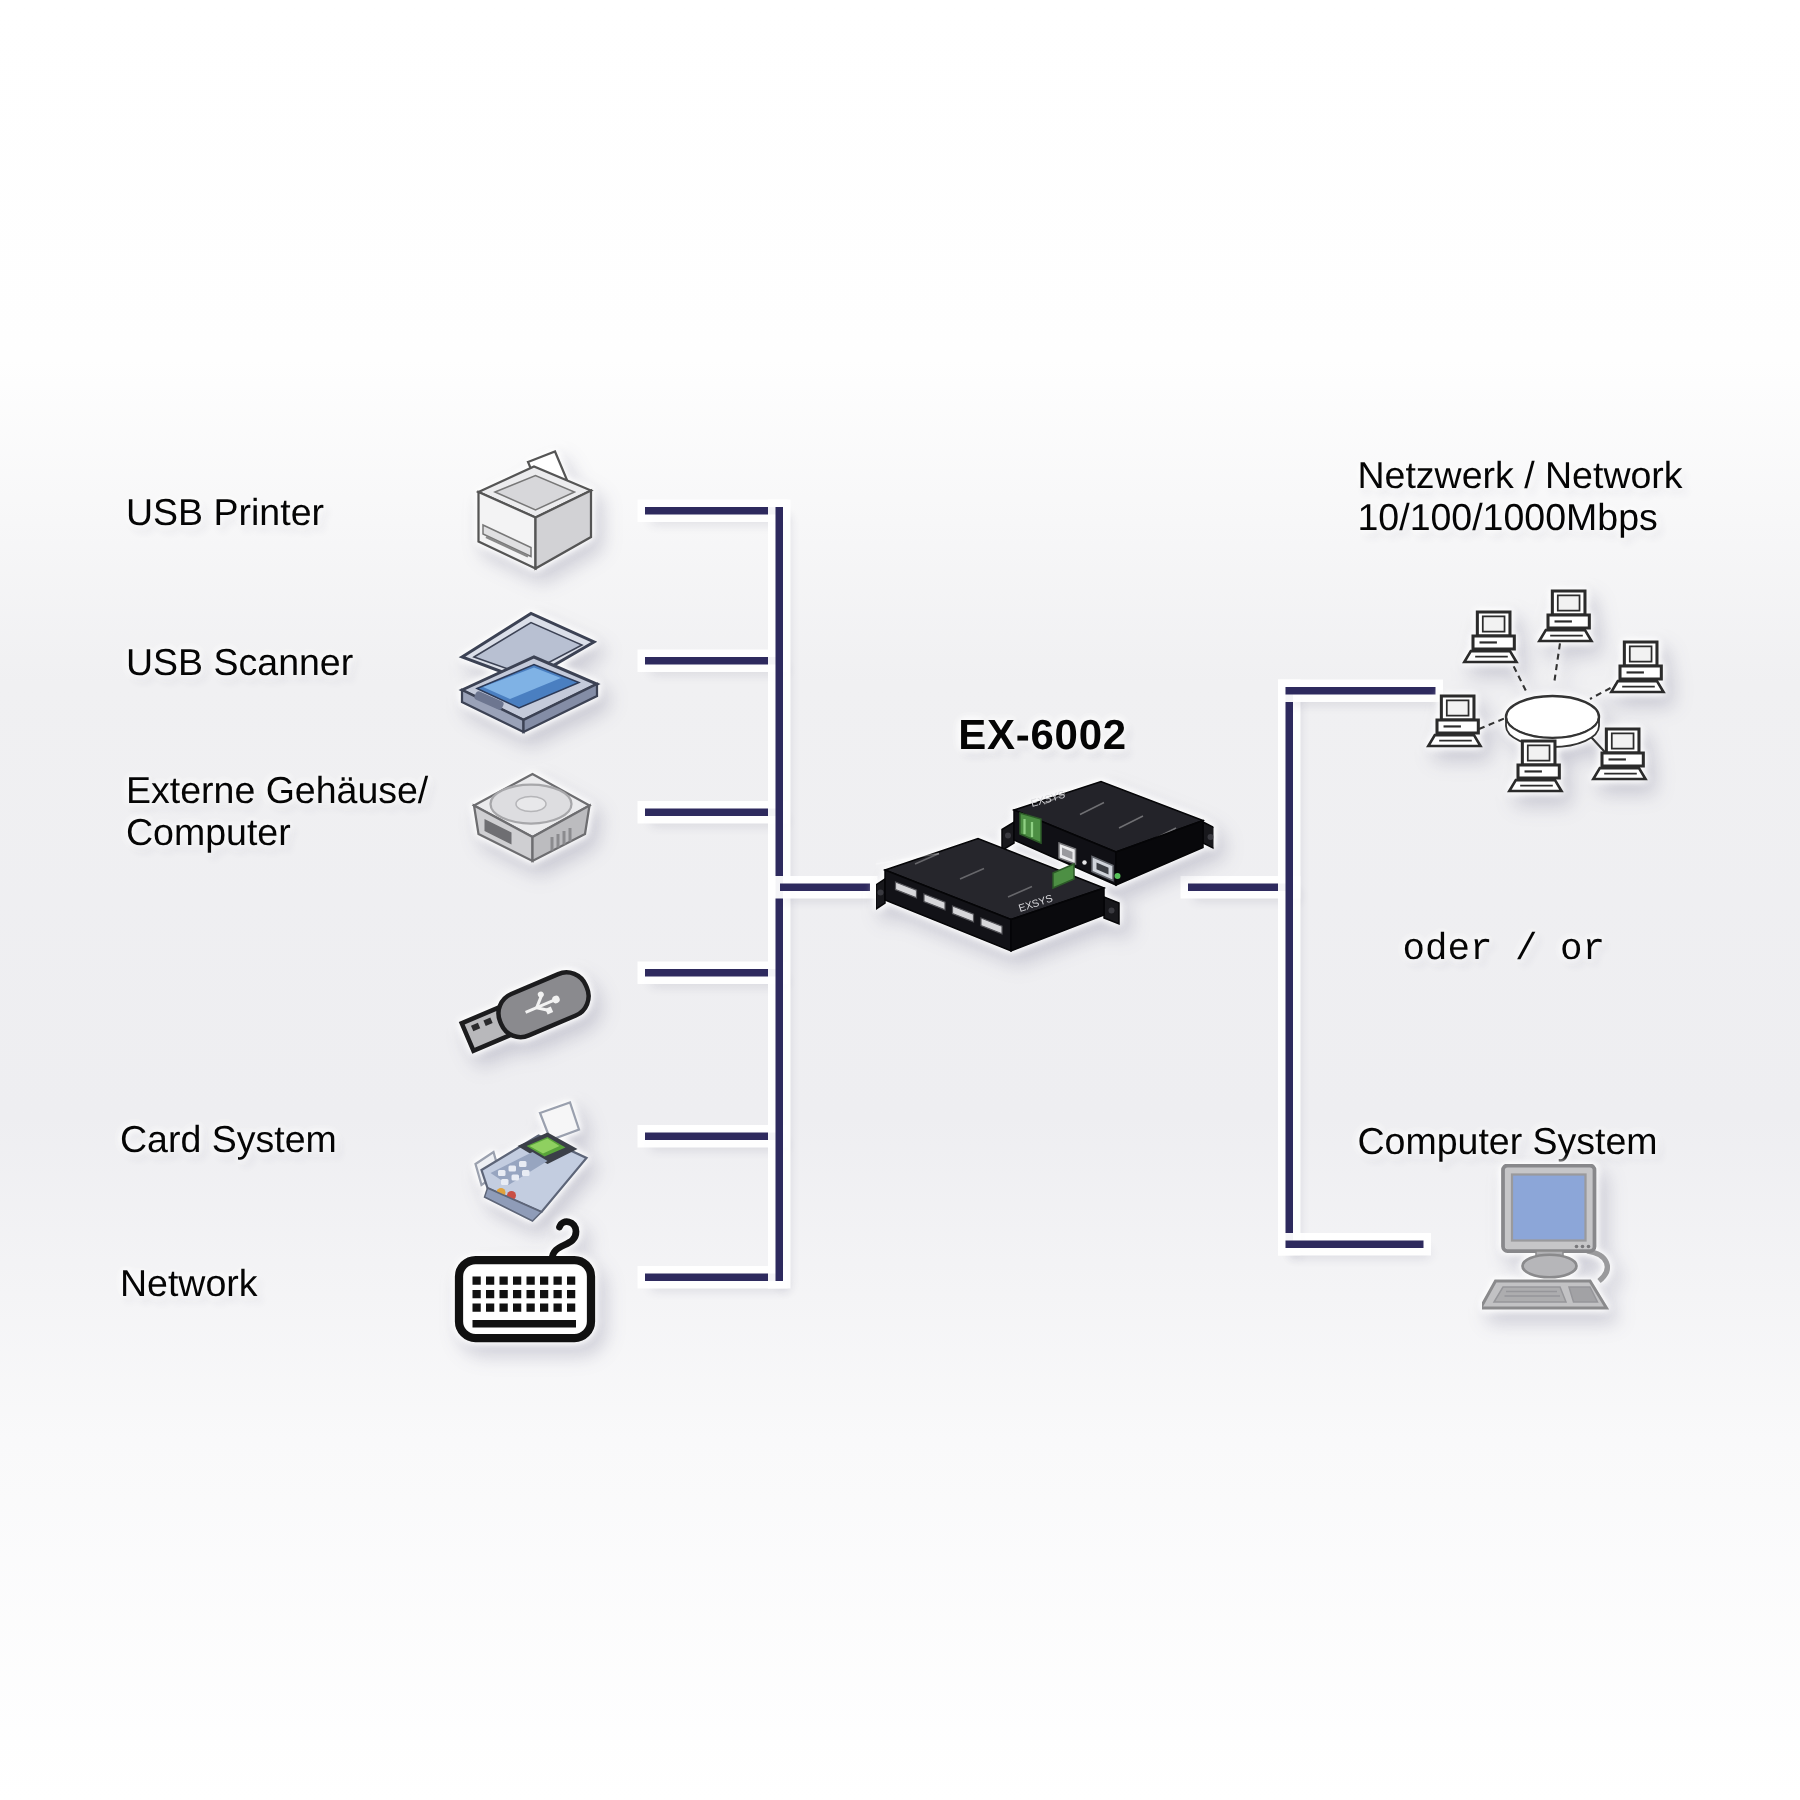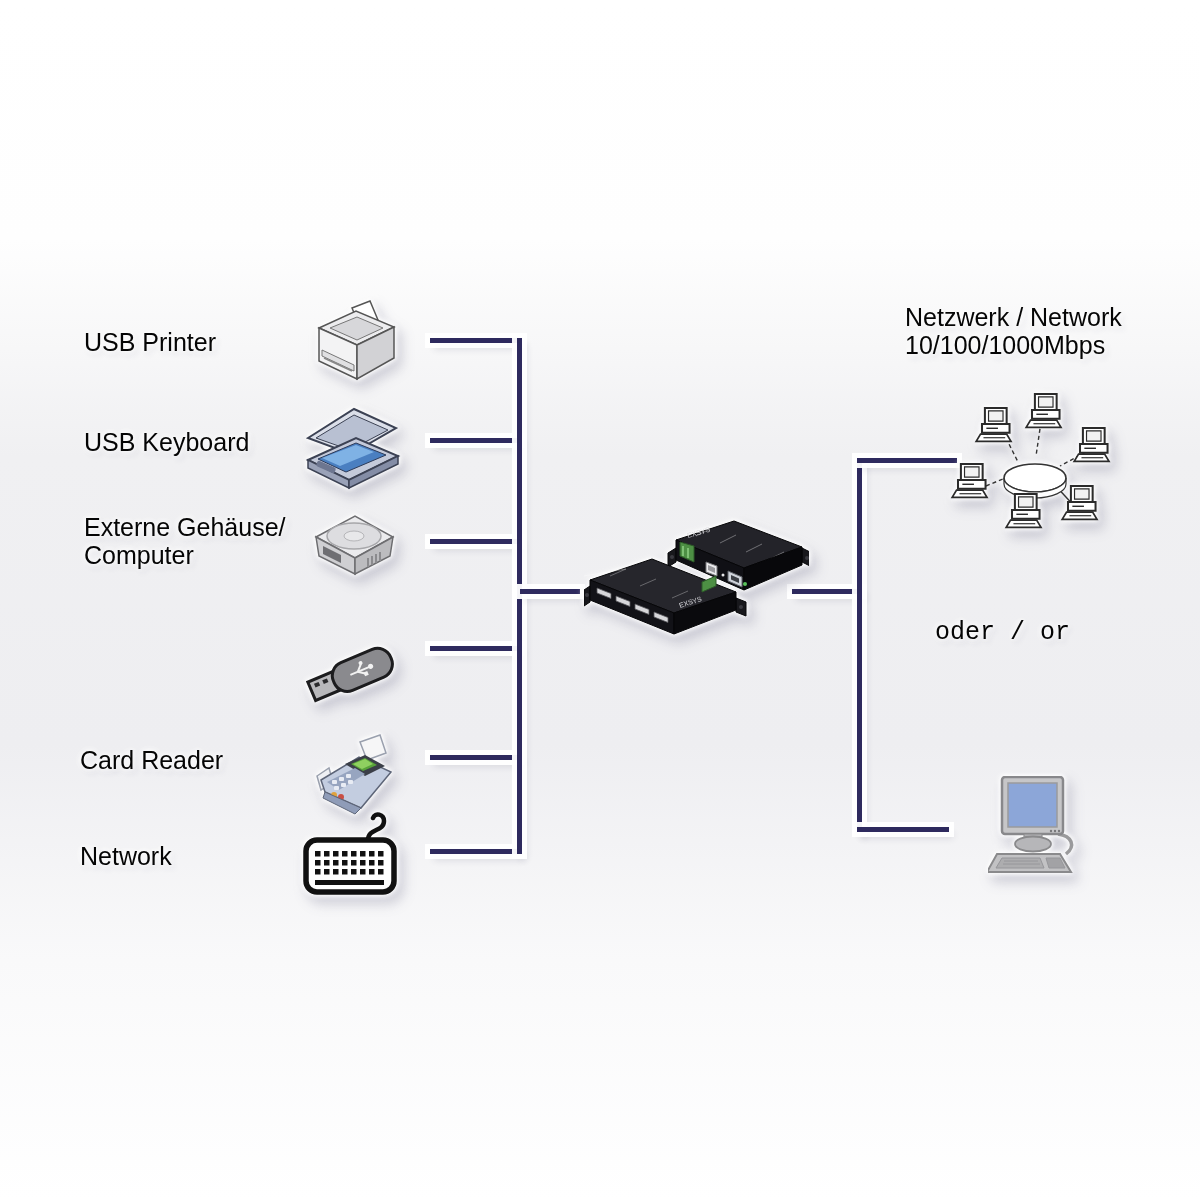"USB Keyboard" div.lbl { text: Keyboard -> Scanner }
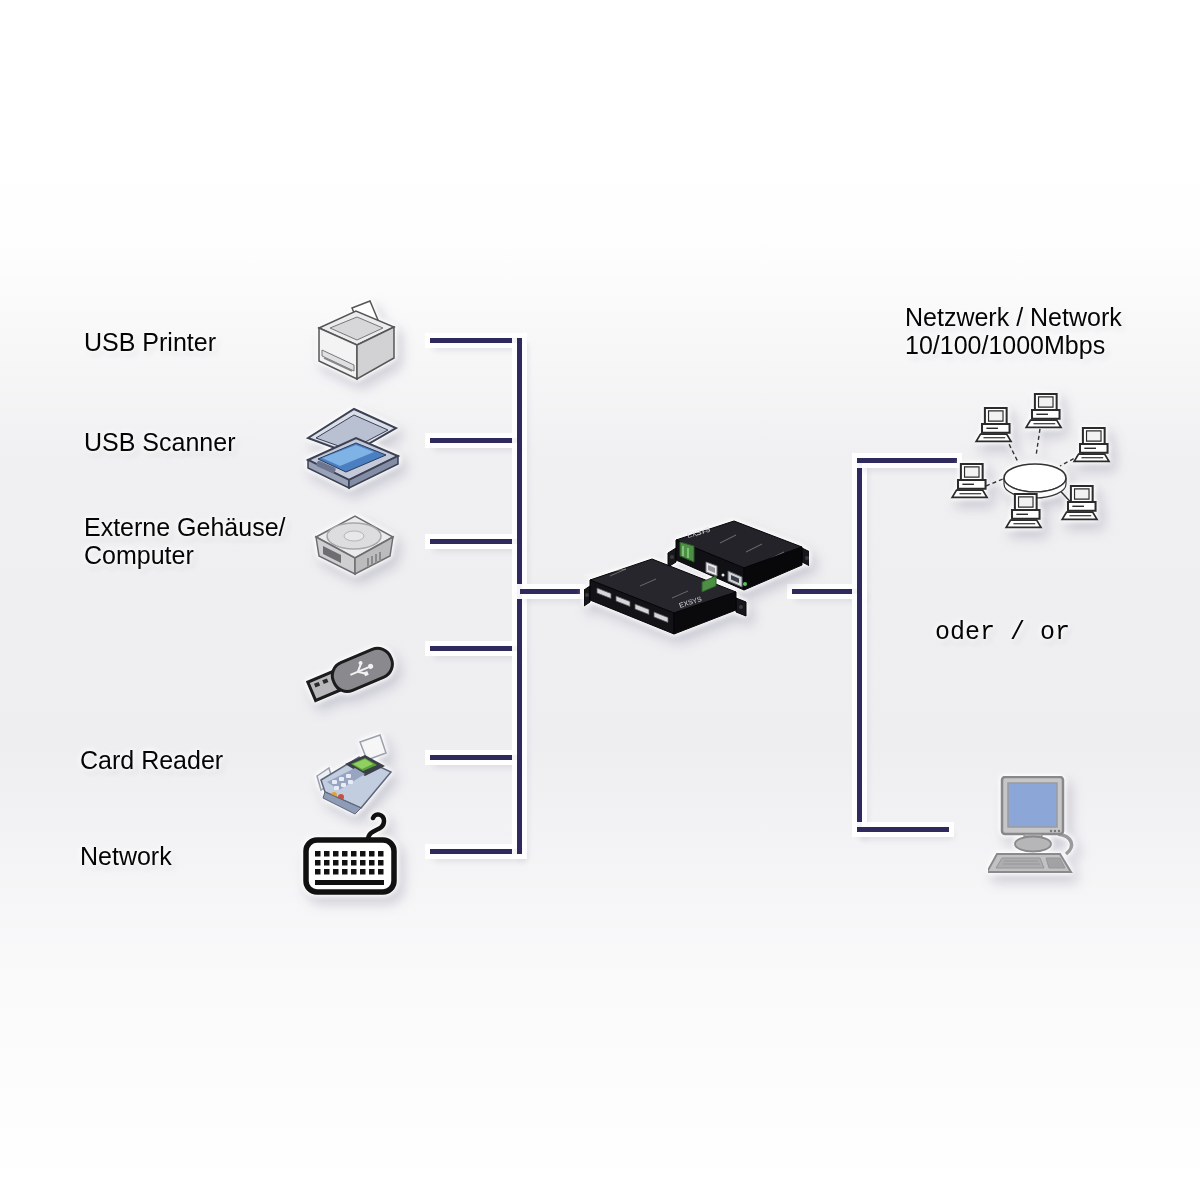"EX-6002" div.device-title { html: none -> <div>EX-6002</div> }
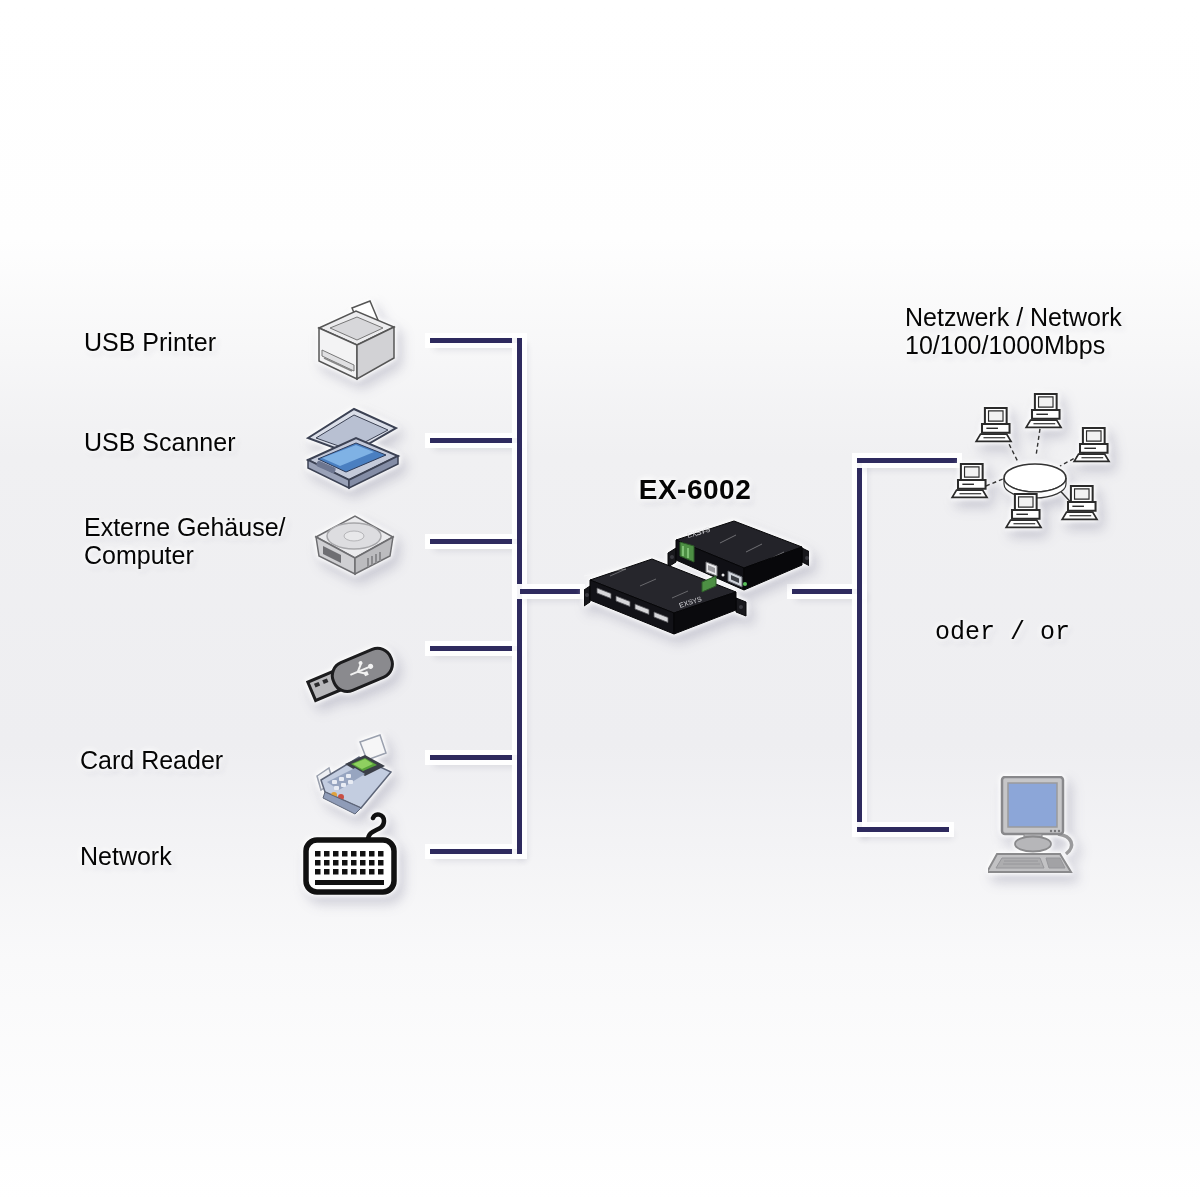"Card Reader" div.lbl { text: Reader -> System }
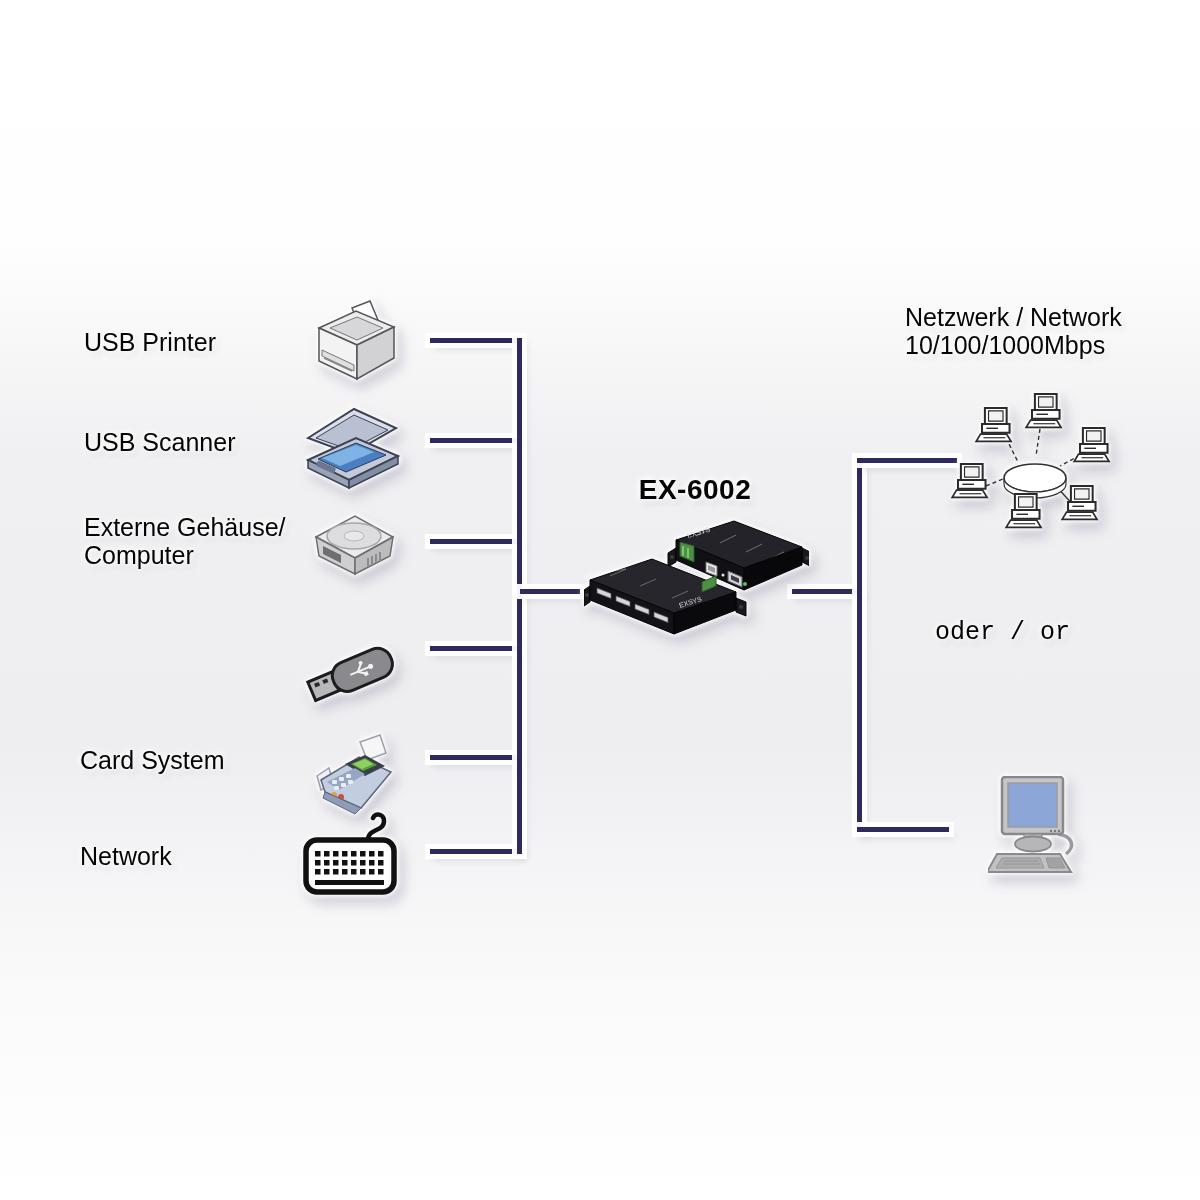"Computer System" div.lbl { html: none -> <div>Computer System</div> }
